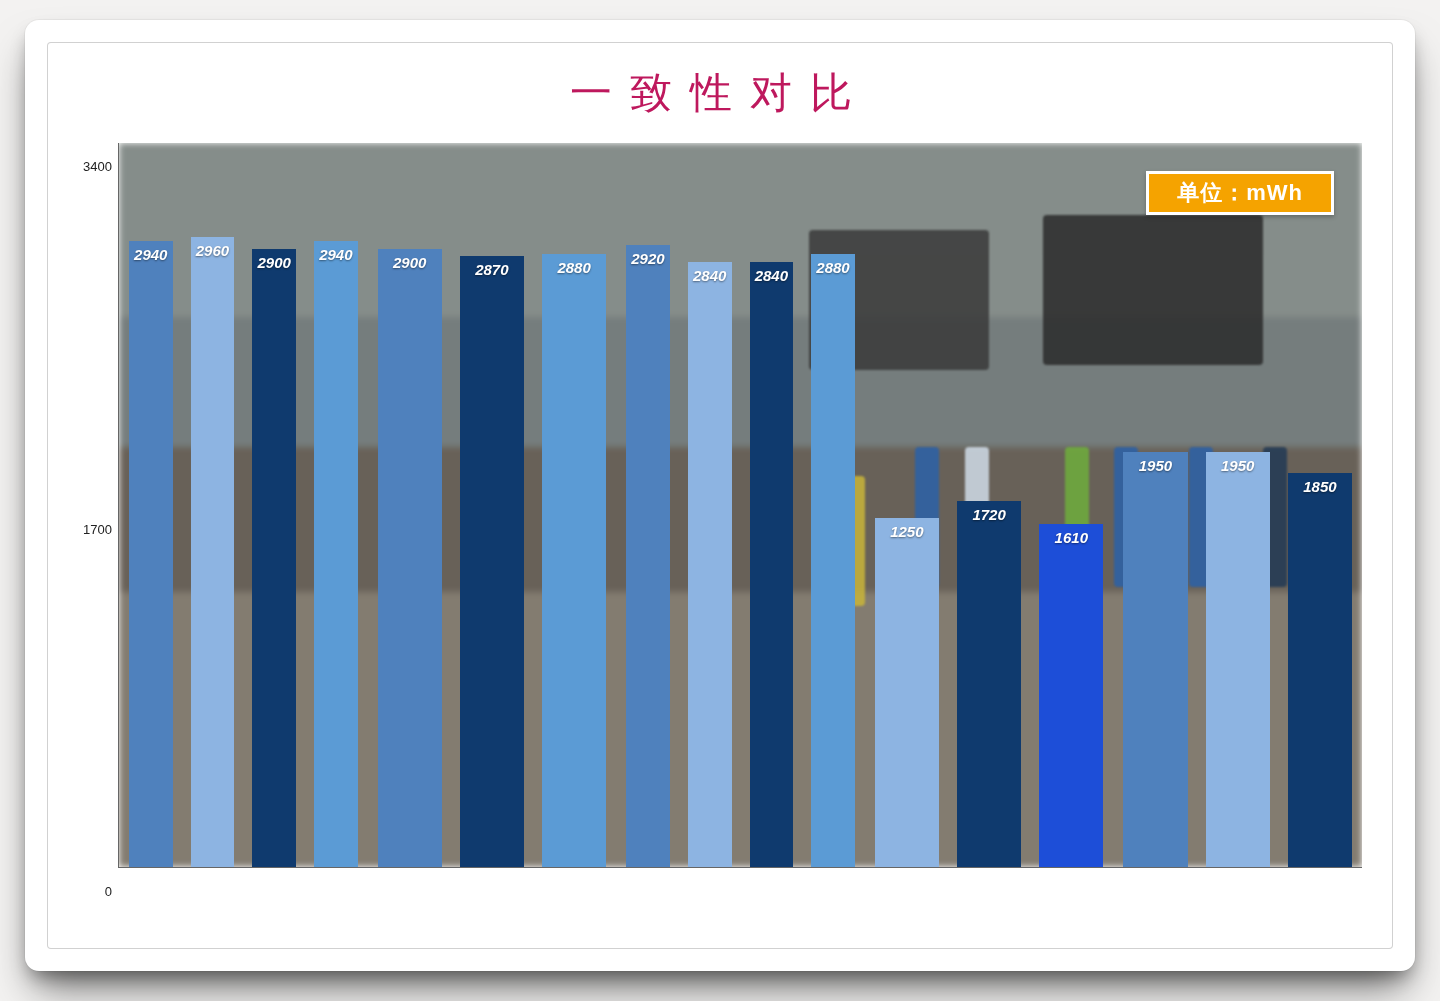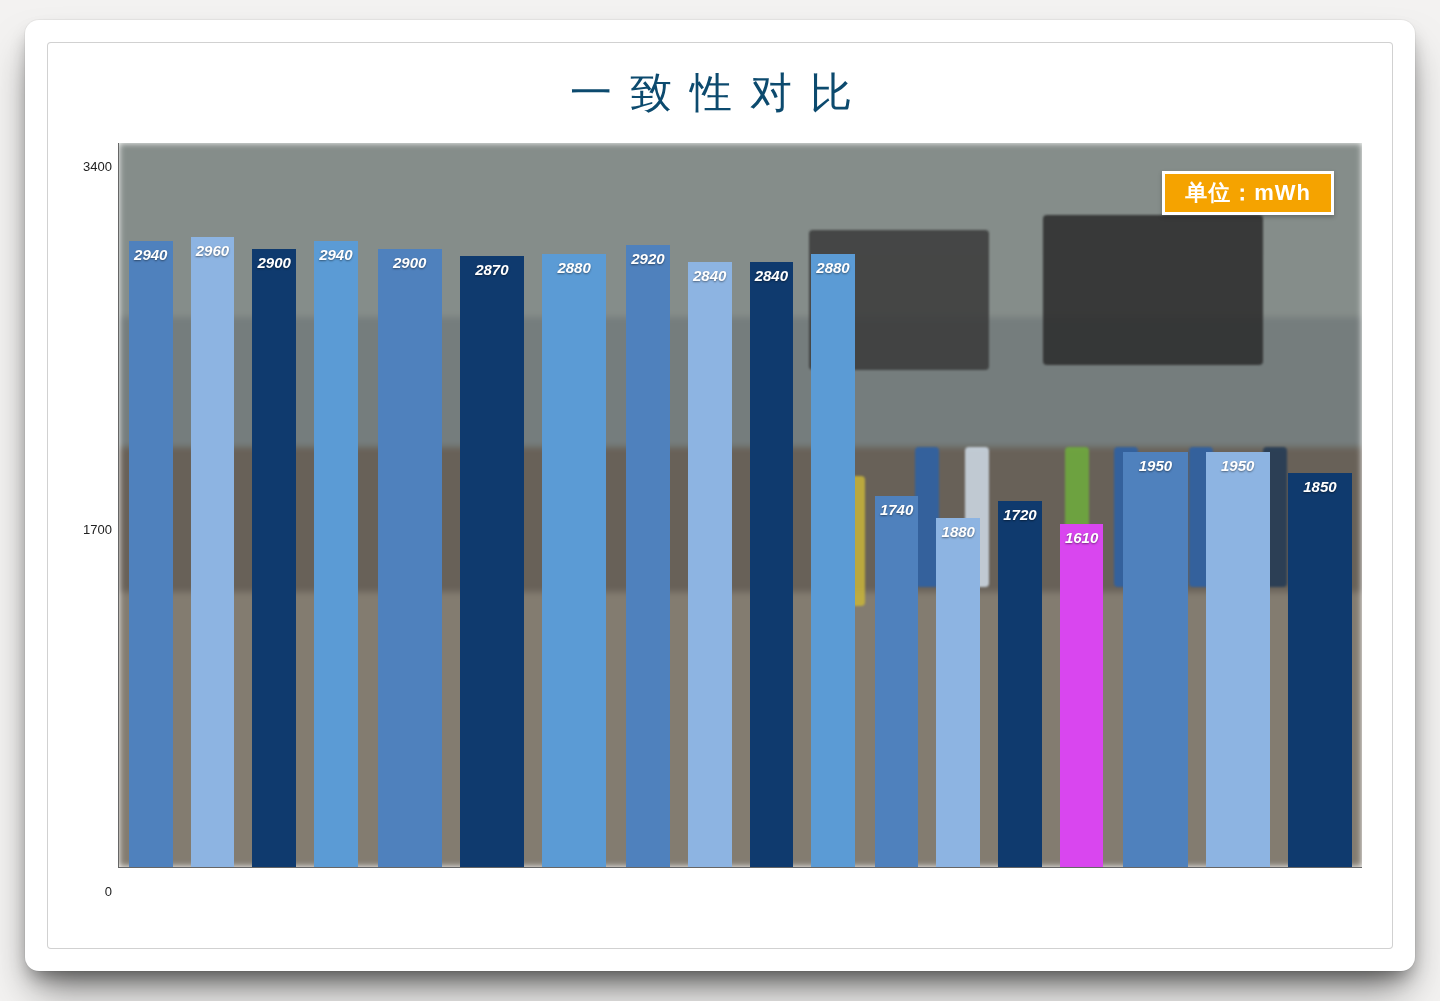"一致性对比" .title { color: #0c4a6e -> #be185d }
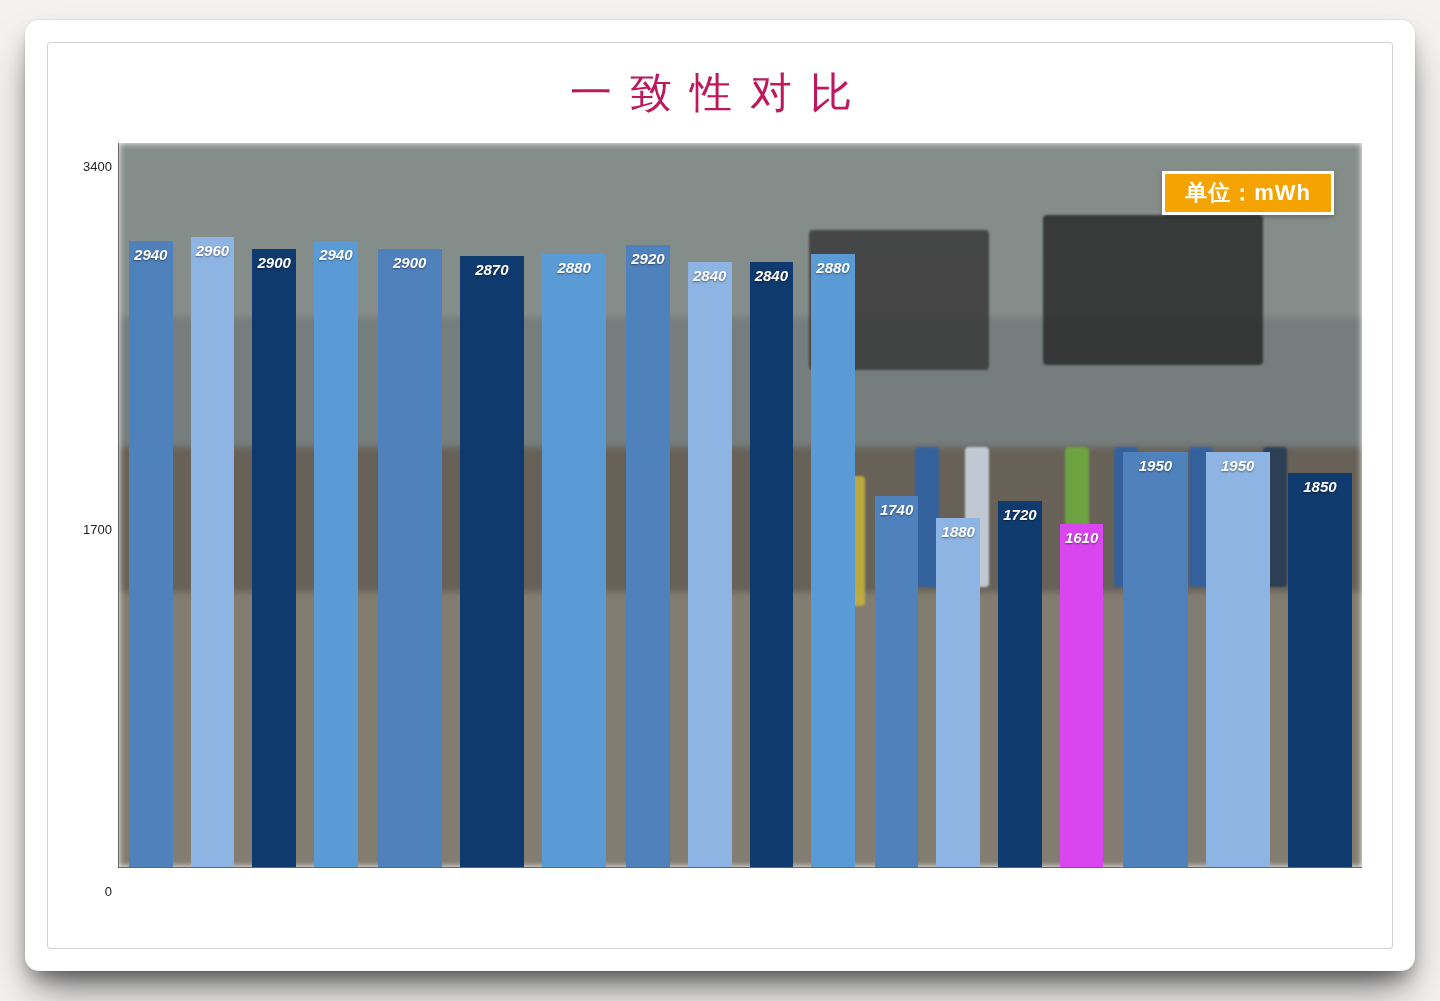"单位：mWh" .unit-badge { padding: 4px 20px -> 4px 28px }
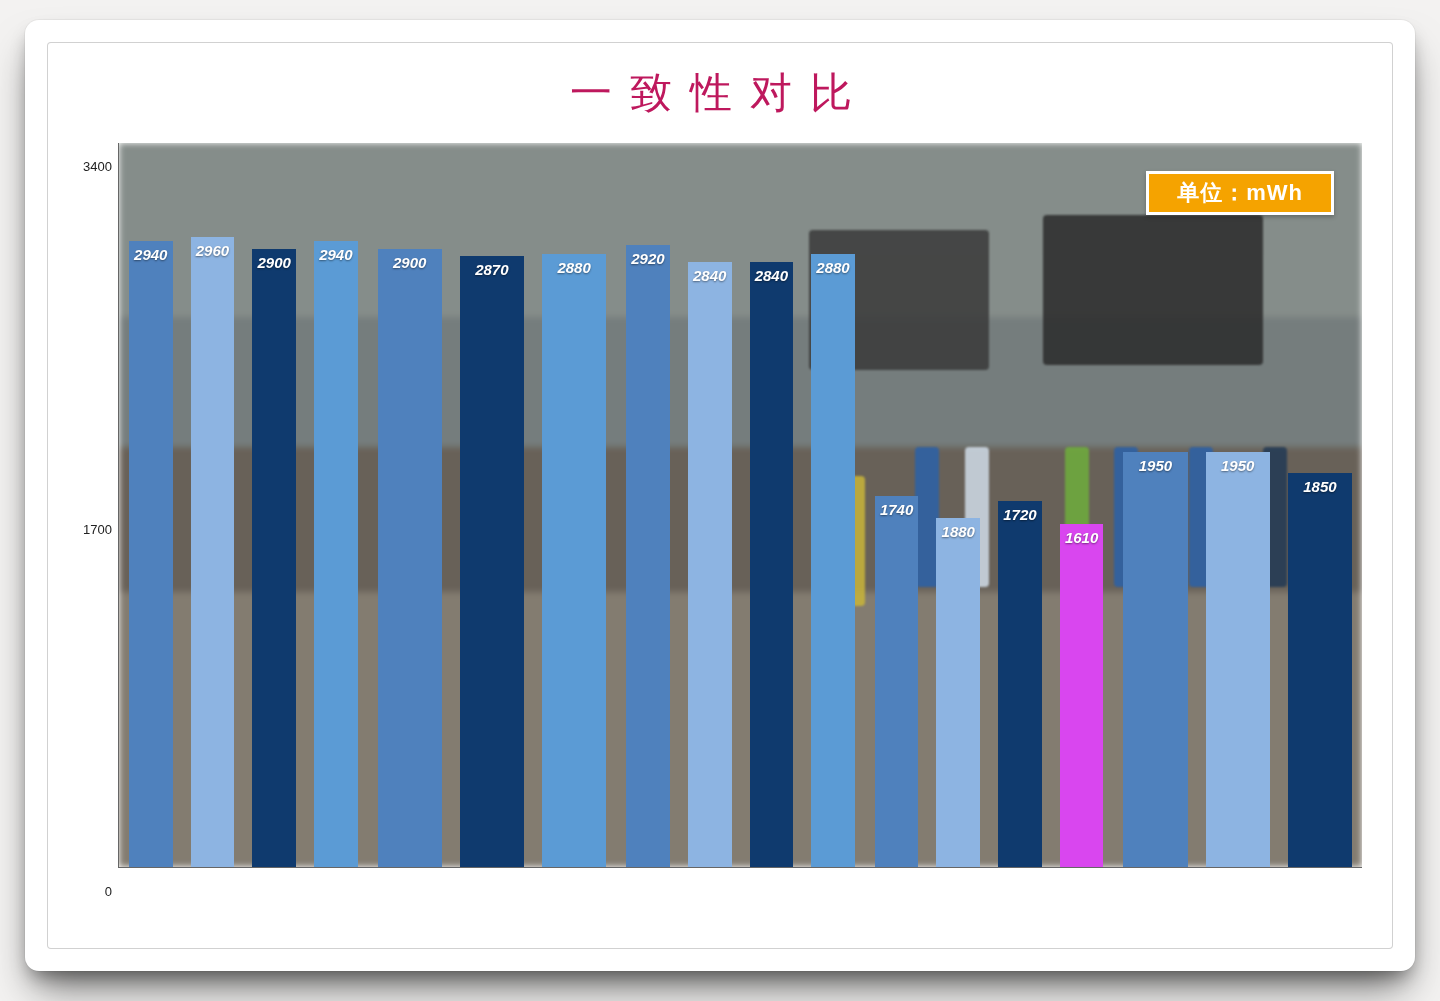"1740" div.bar { html: <div> <div>1740</div> </div> -> none }
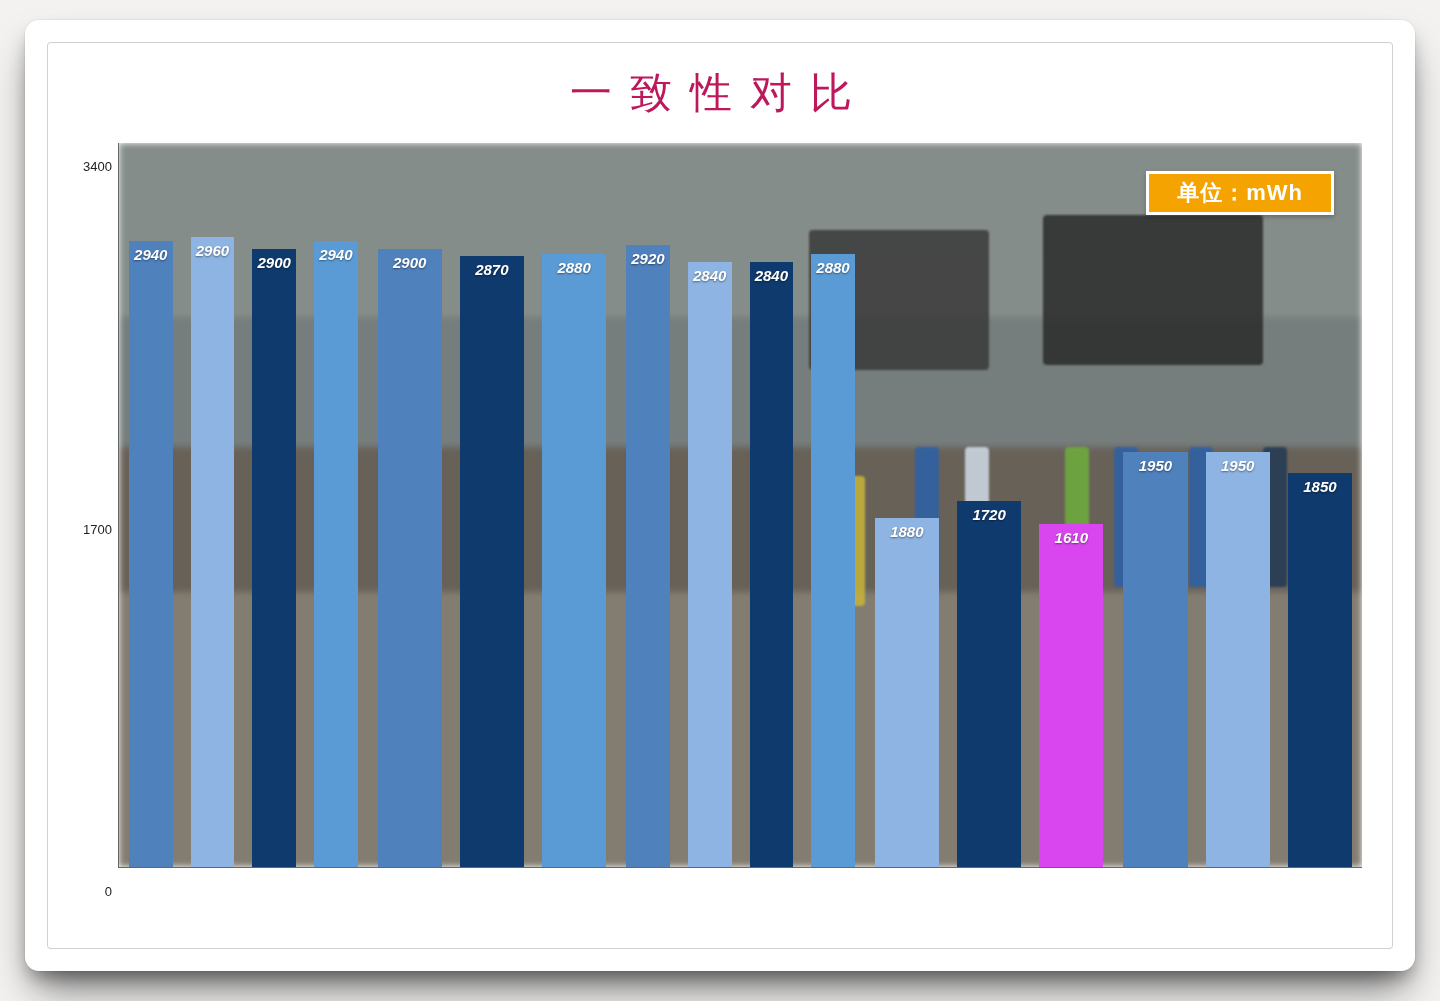"1880" div.bar-val { text: 1880 -> 1250 }
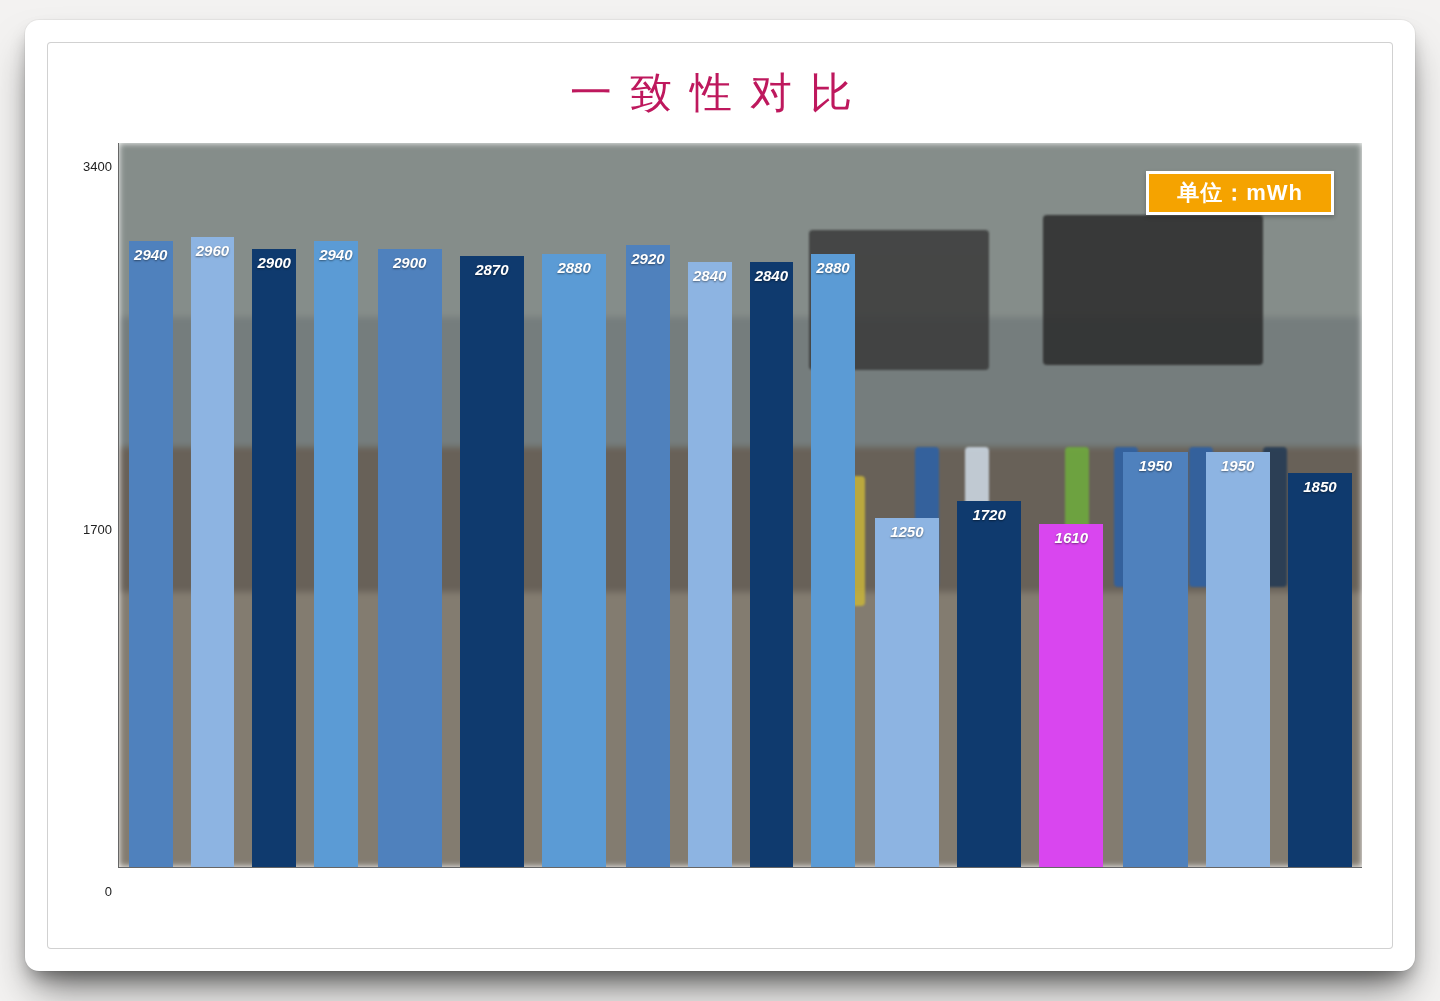"1610" div.bar { background: #d946ef -> #1d4ed8 }
